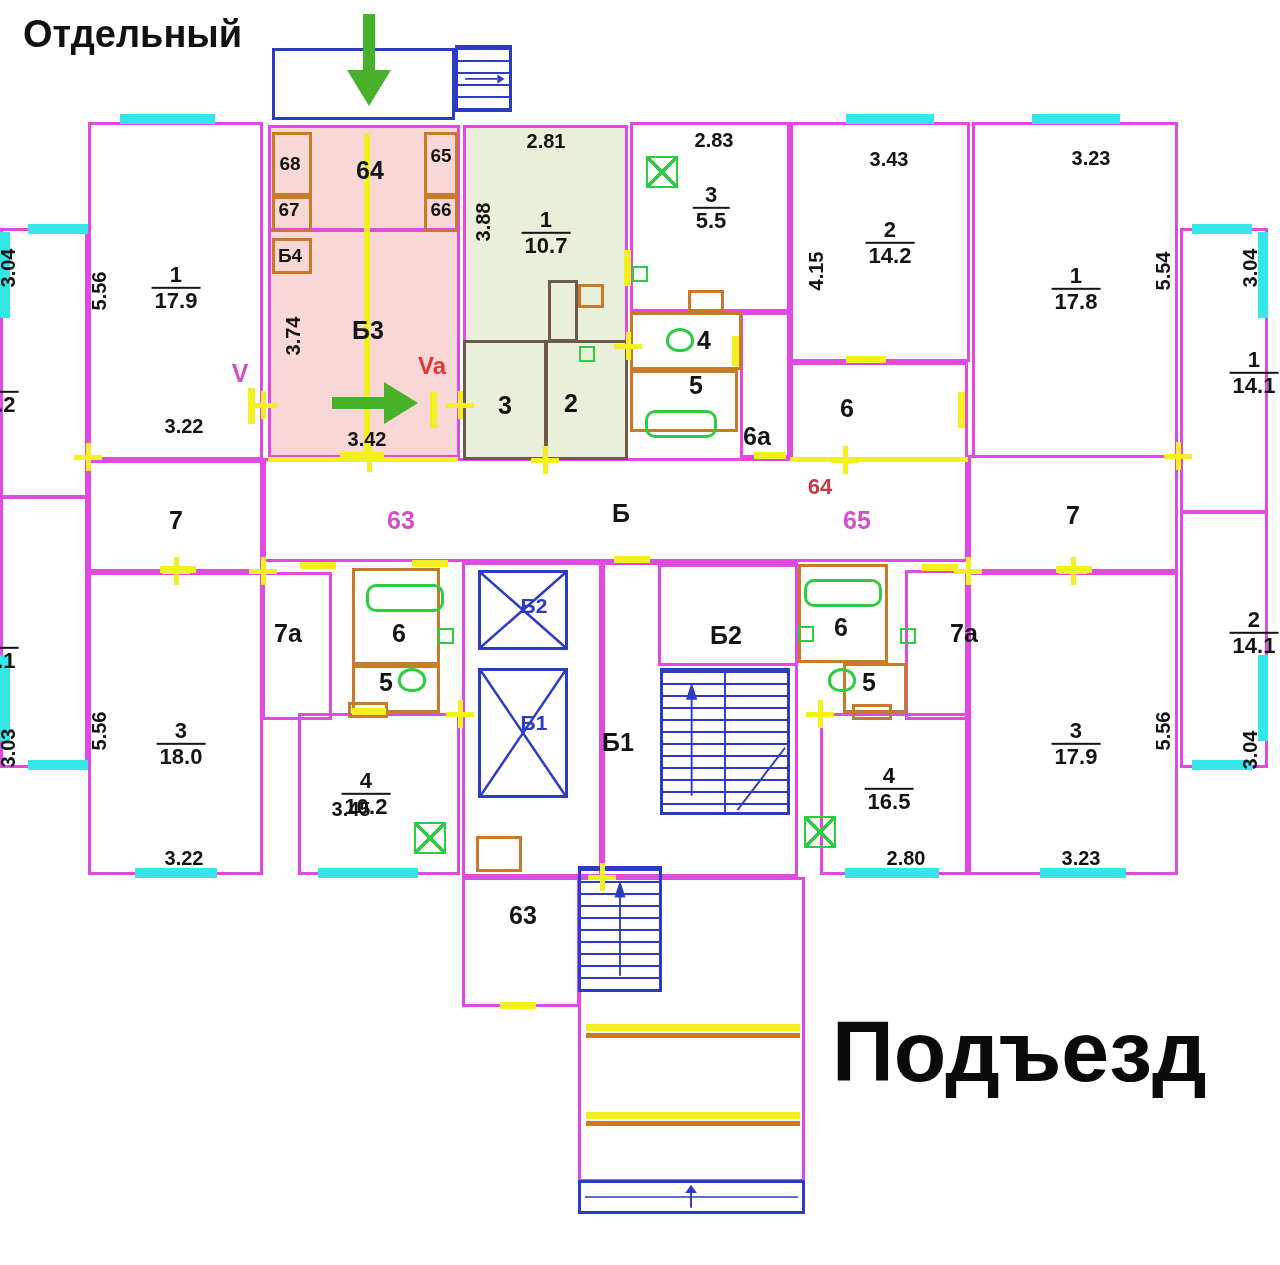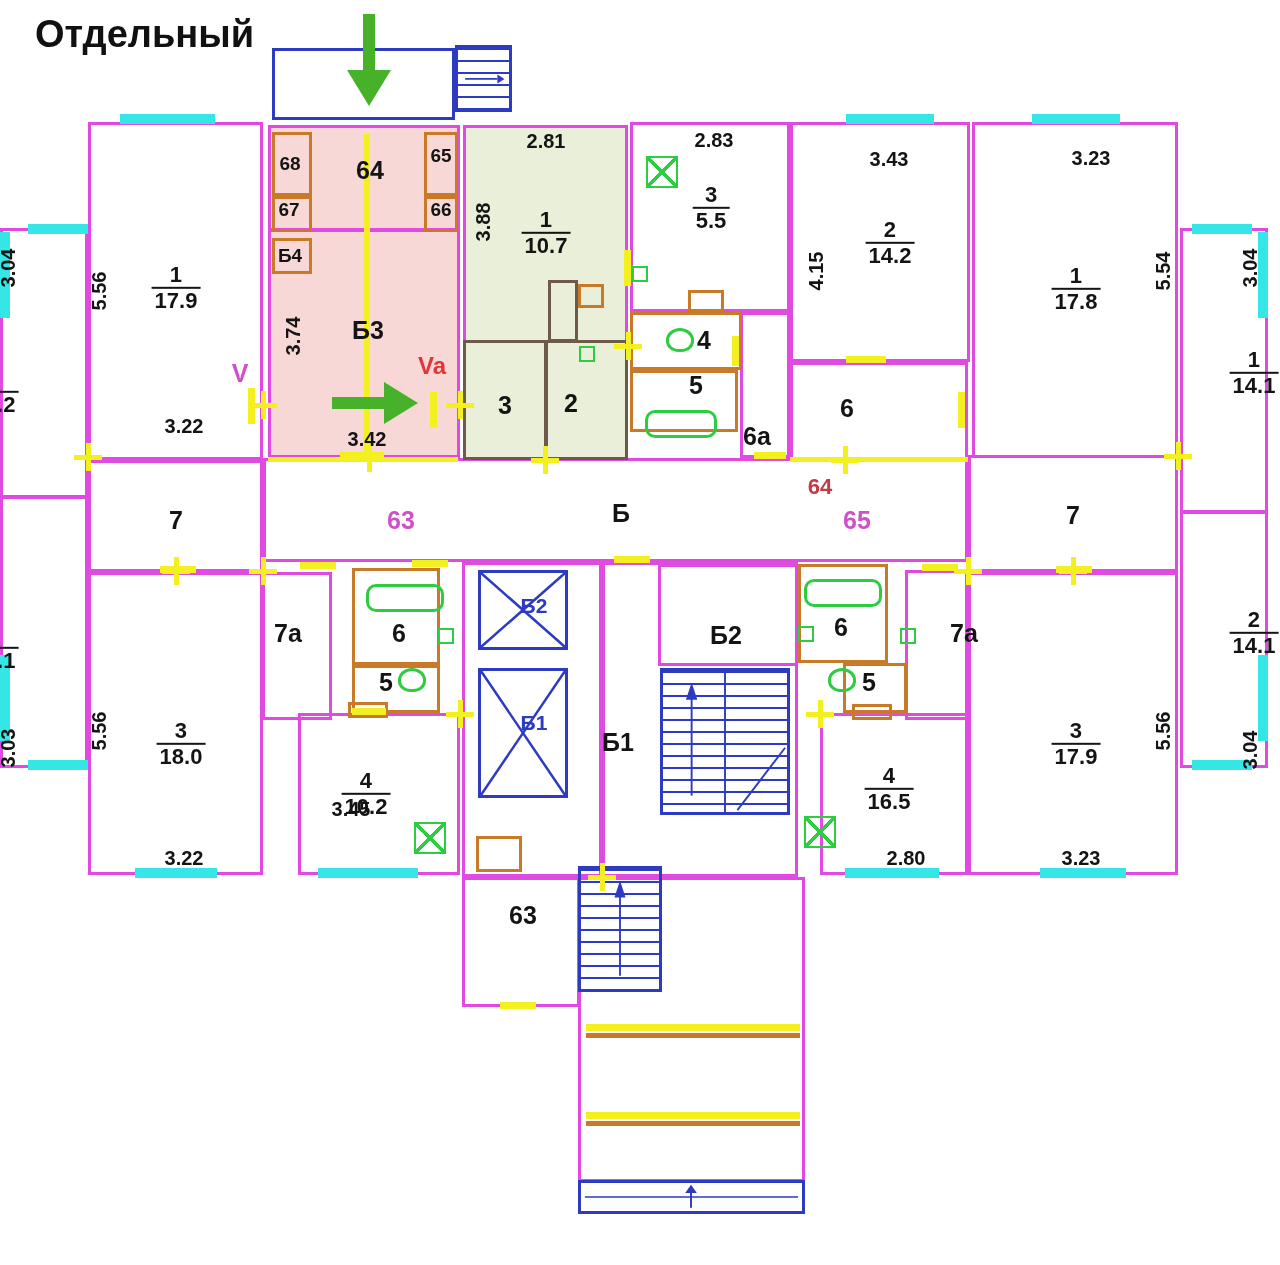"Отдельный" #entrance-label { left: 17px -> 23px; text-align: center -> left }
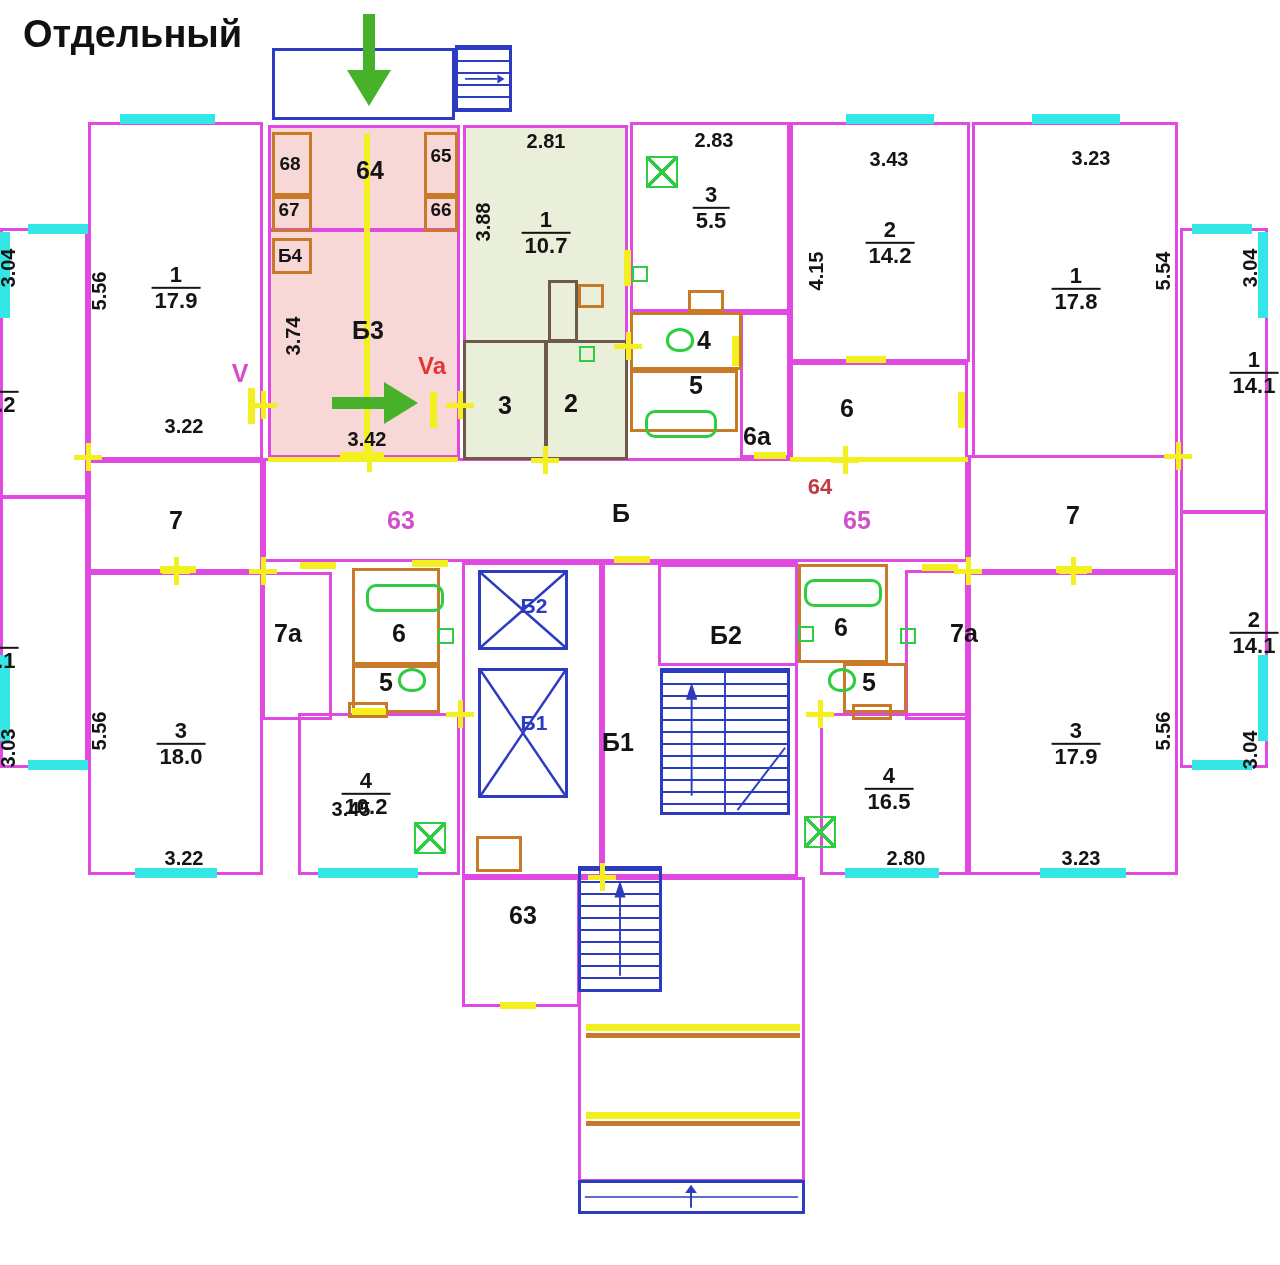"Подъезд" div { html: none -> <div>Подъезд</div> }
